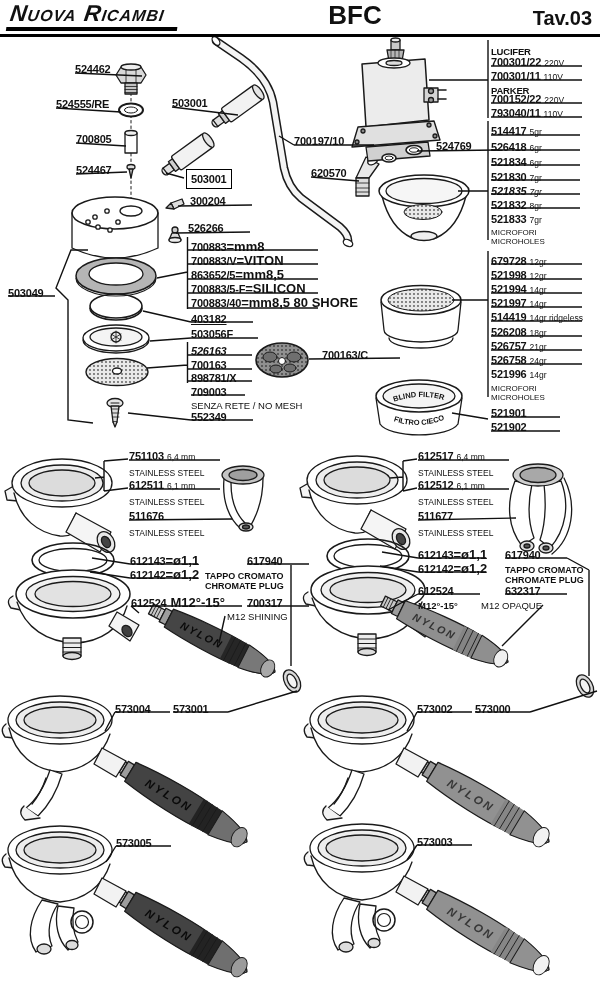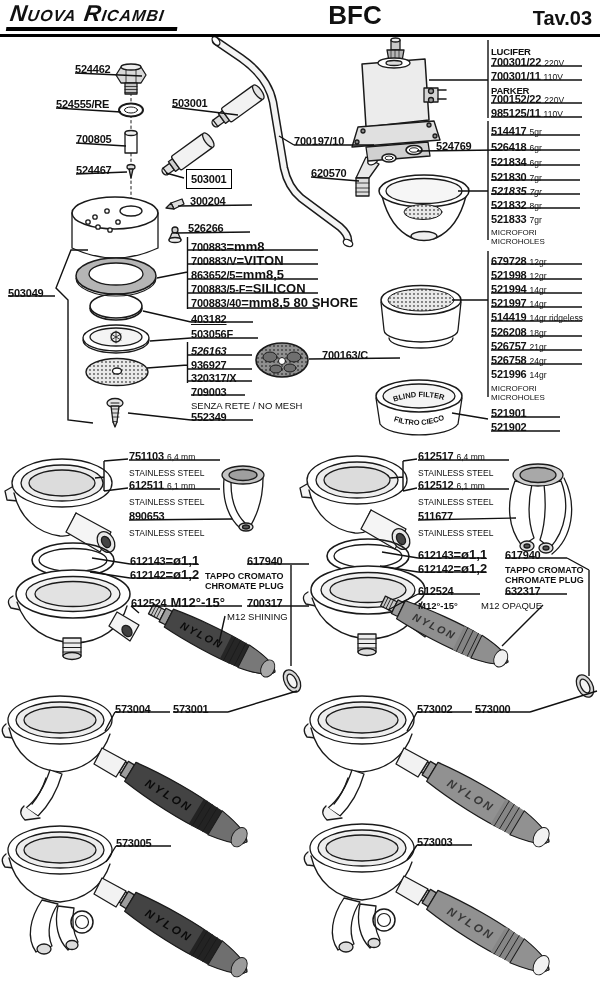"985125/11" span.num { text: 985125/11 -> 793040/11 }
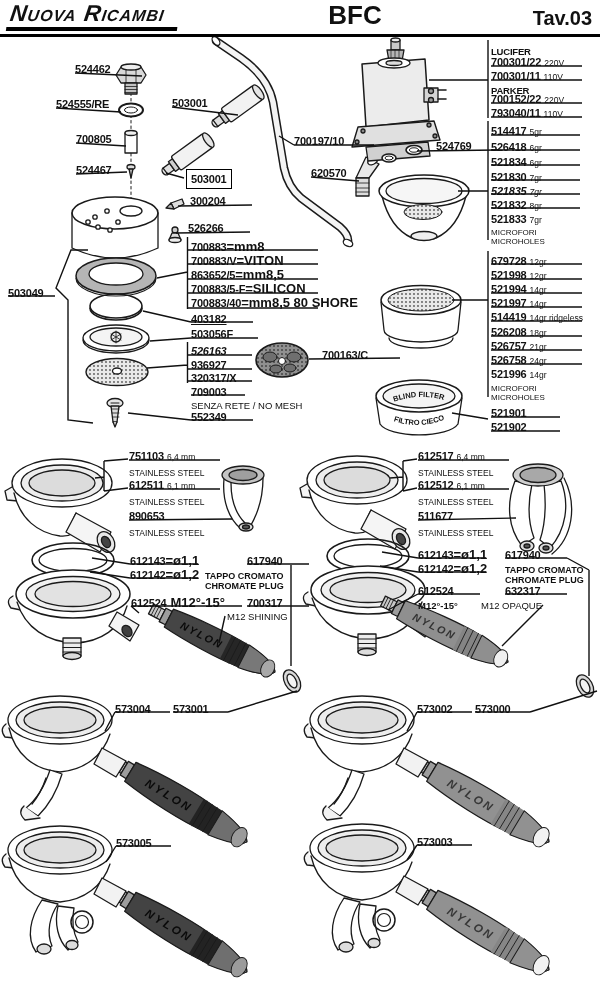"936927" span.num { text: 936927 -> 700163 }
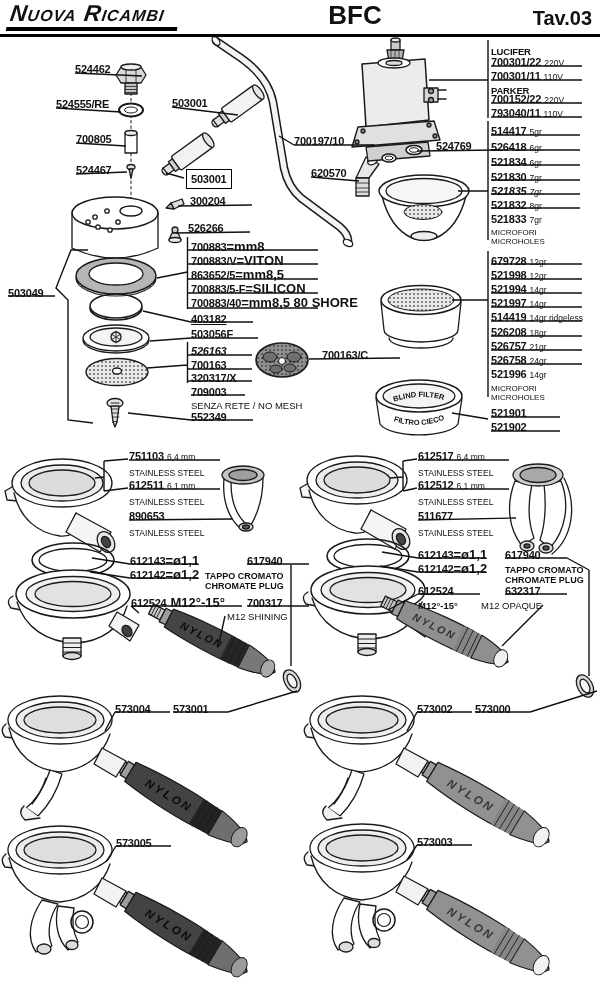"320317/X" span.num { text: 320317/X -> 898781/X }
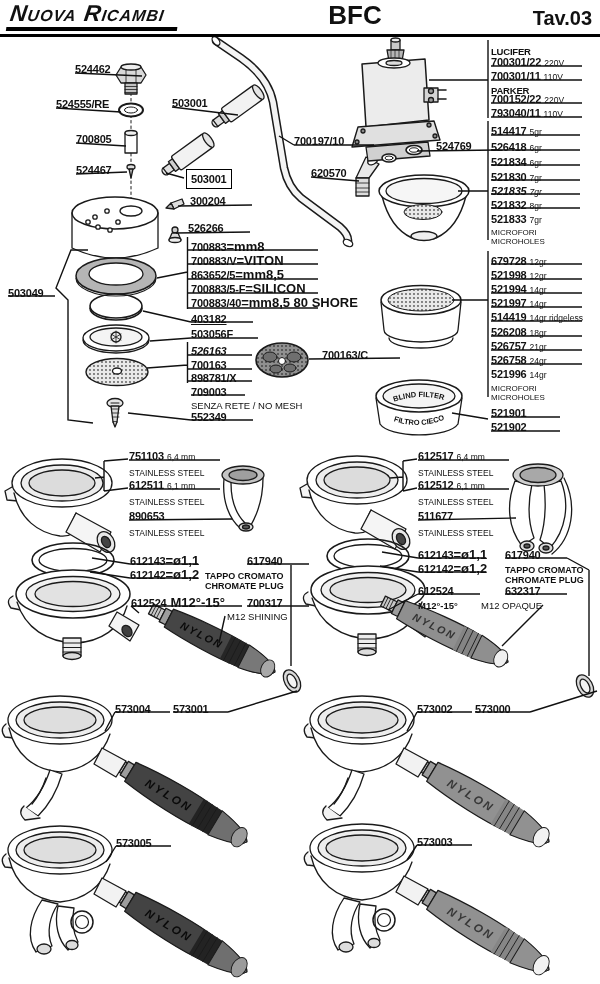"890653" span.num { text: 890653 -> 511676 }
